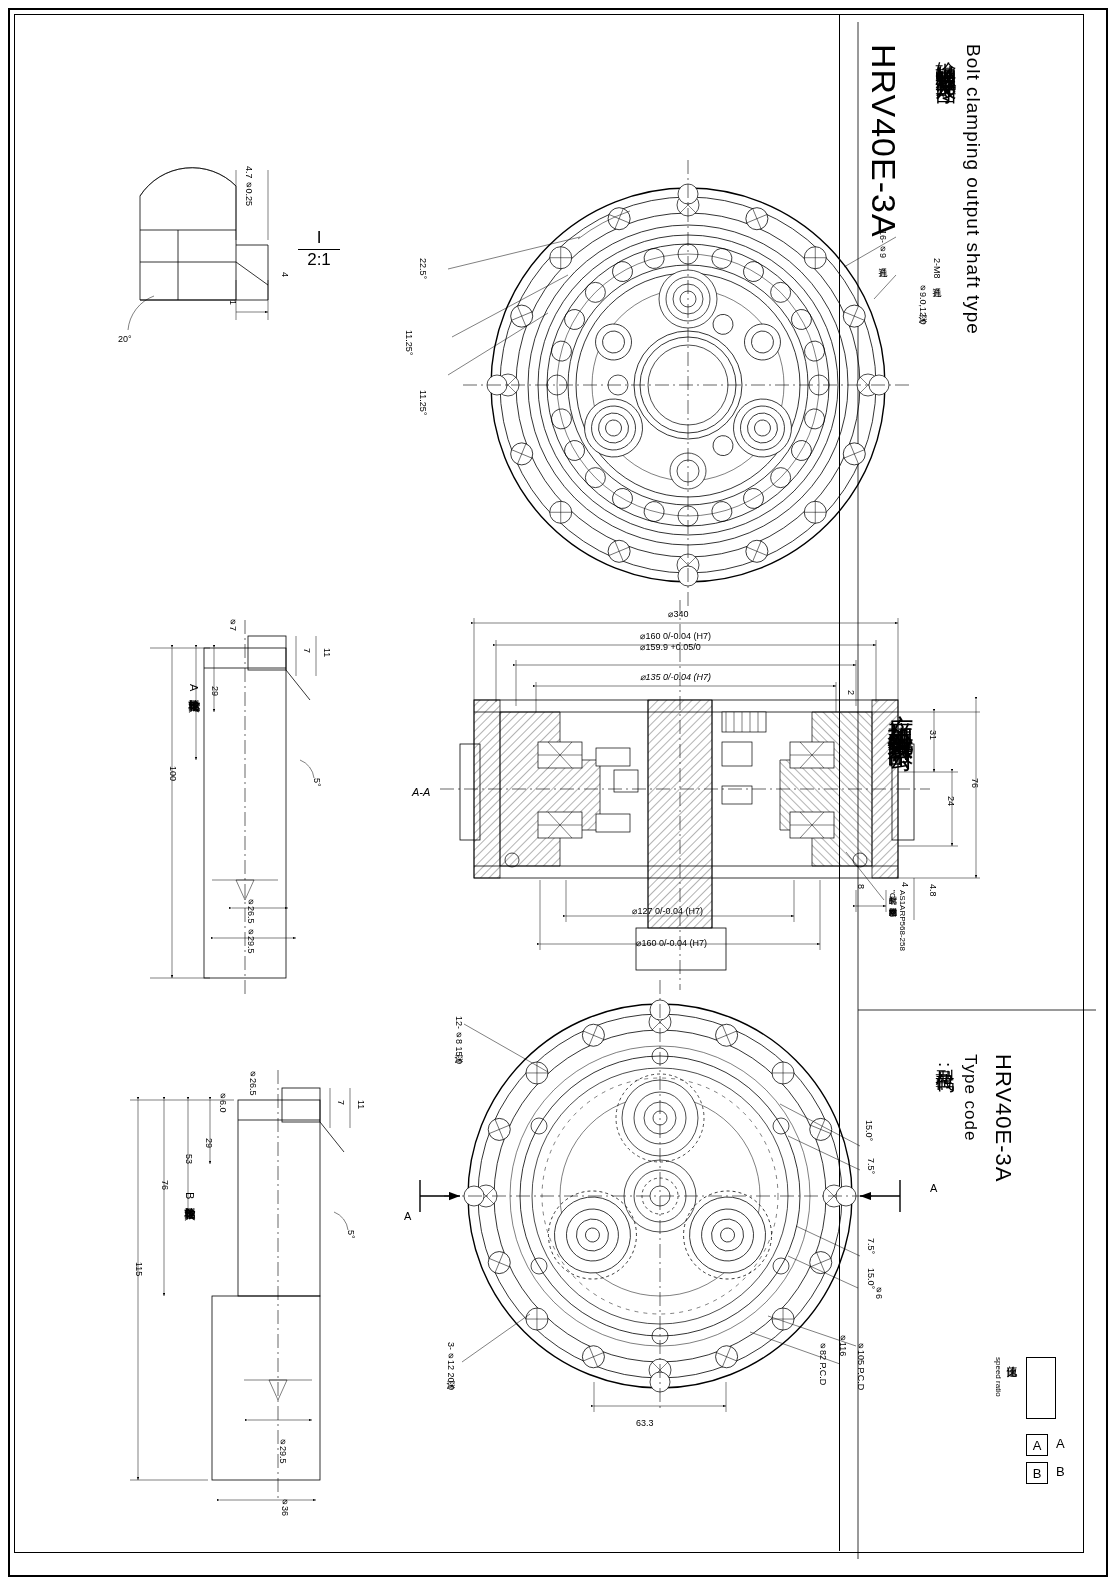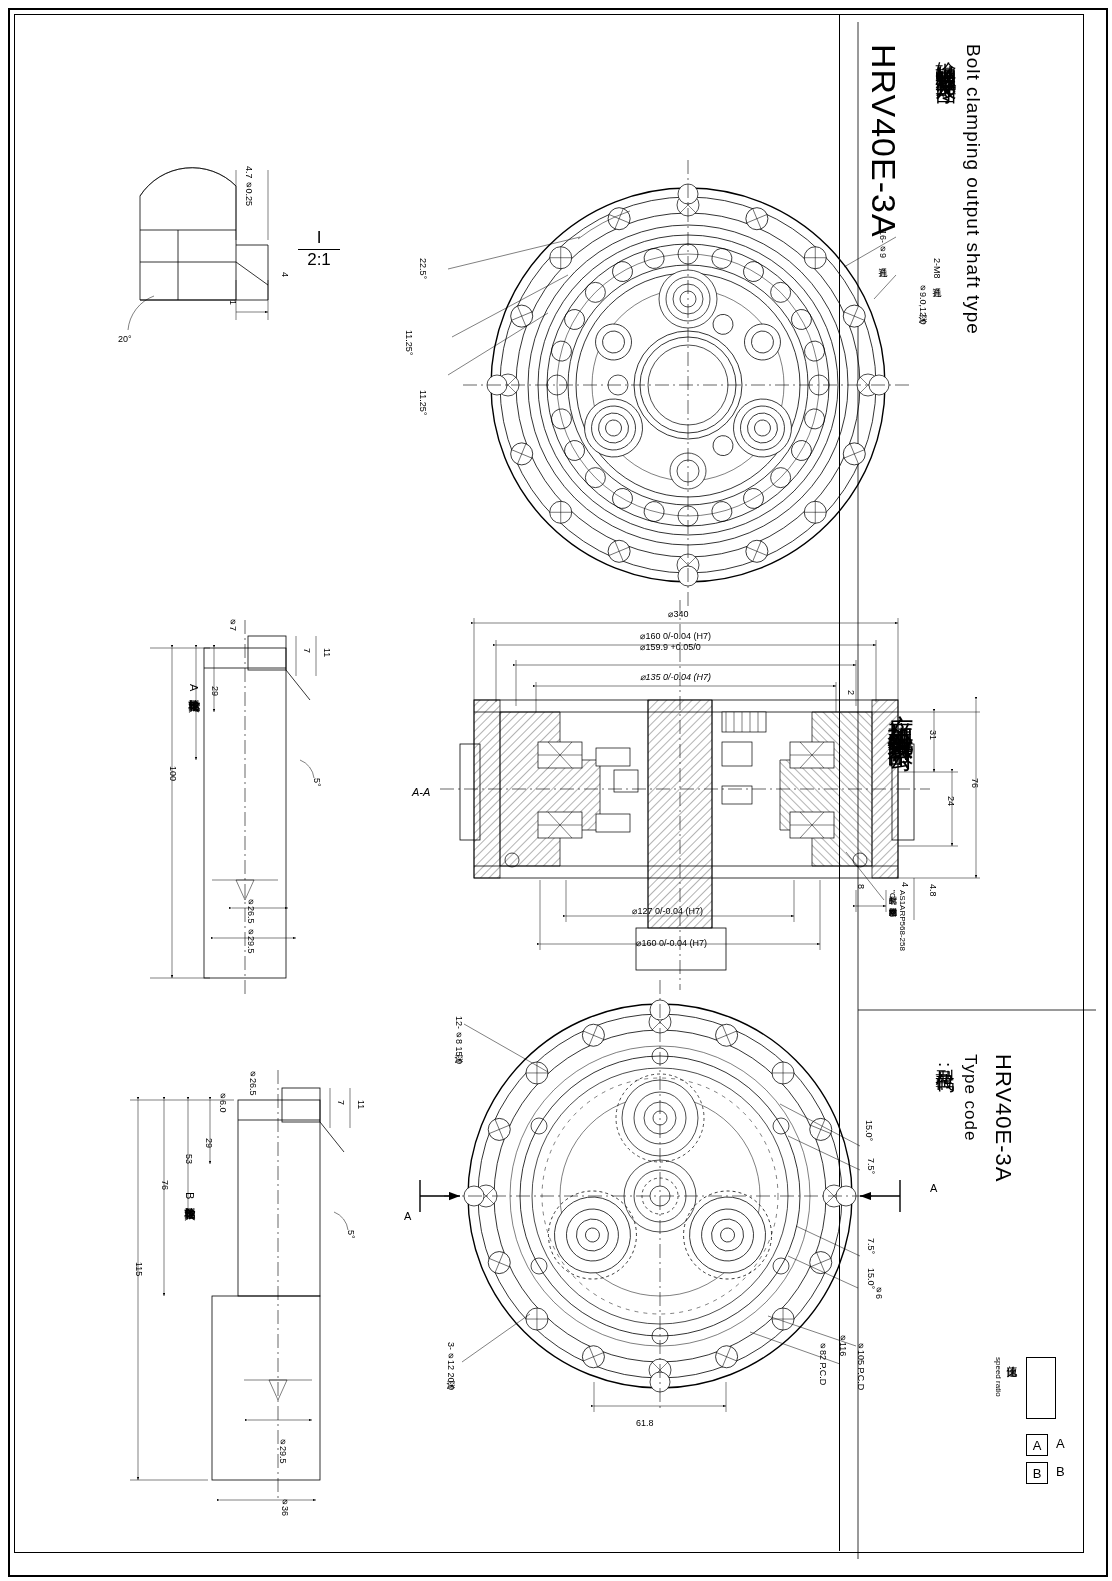"61.8" div.lbl { text: 61.8 -> 63.3 }
